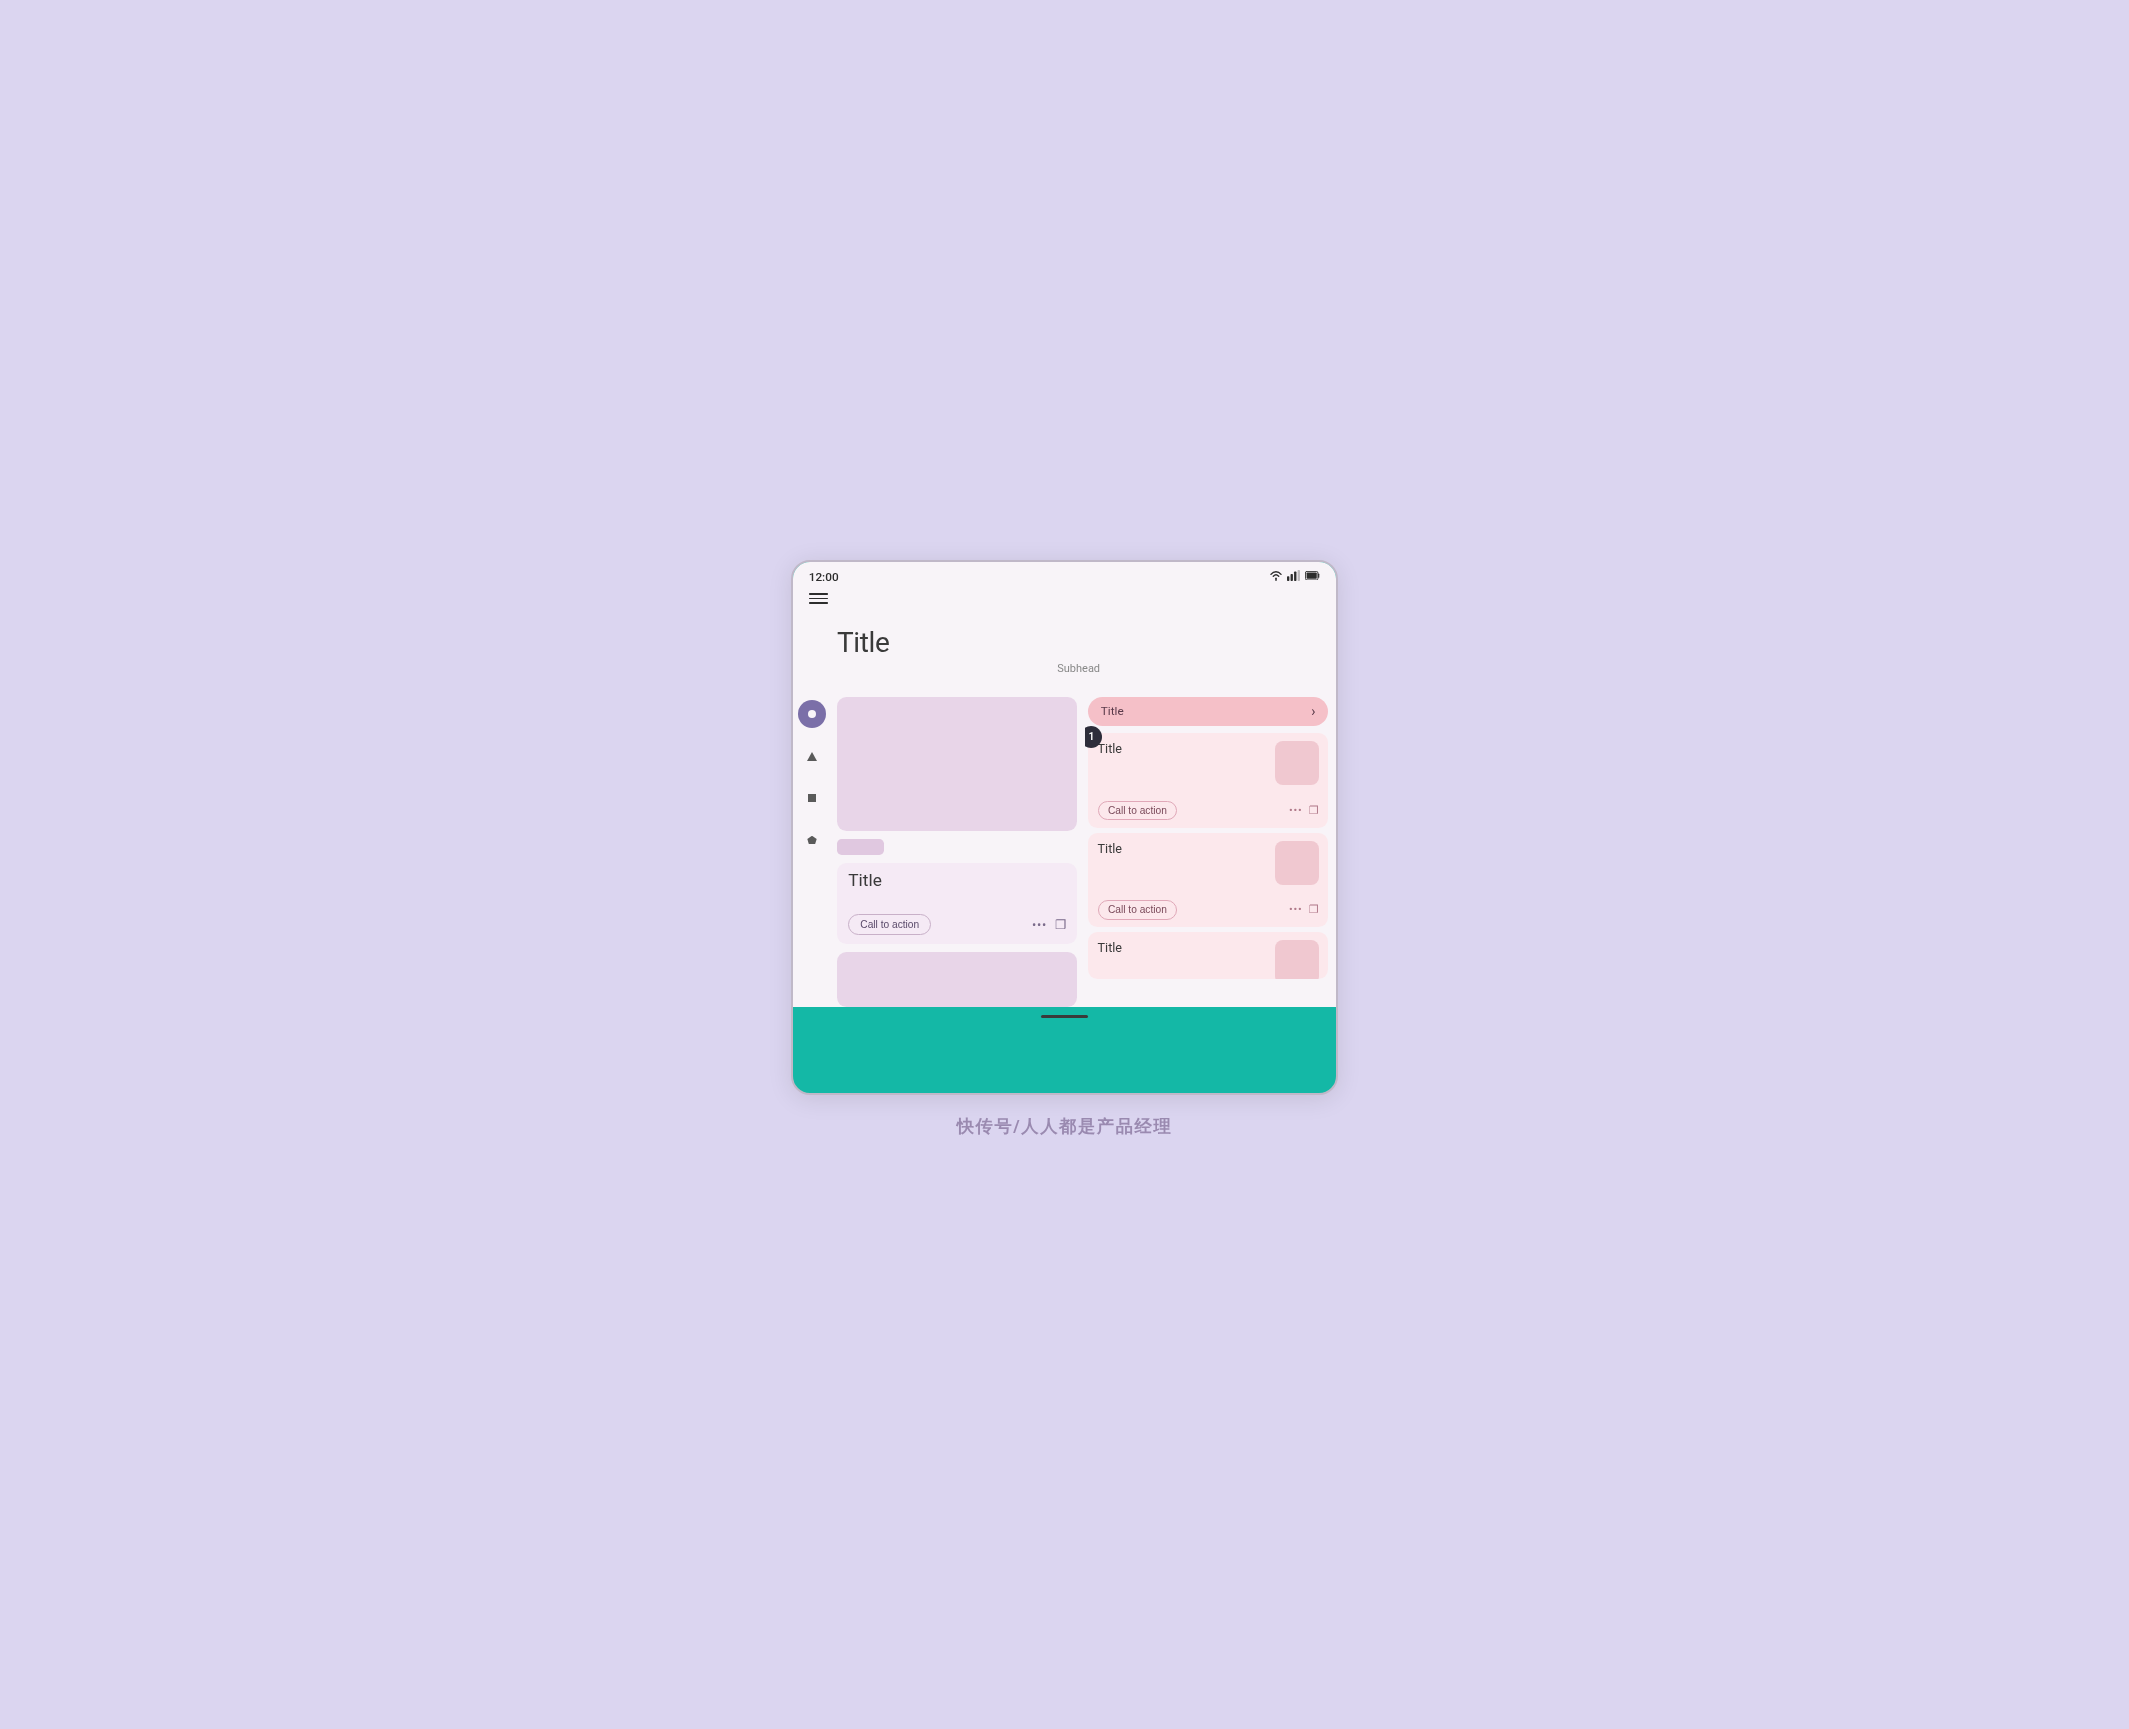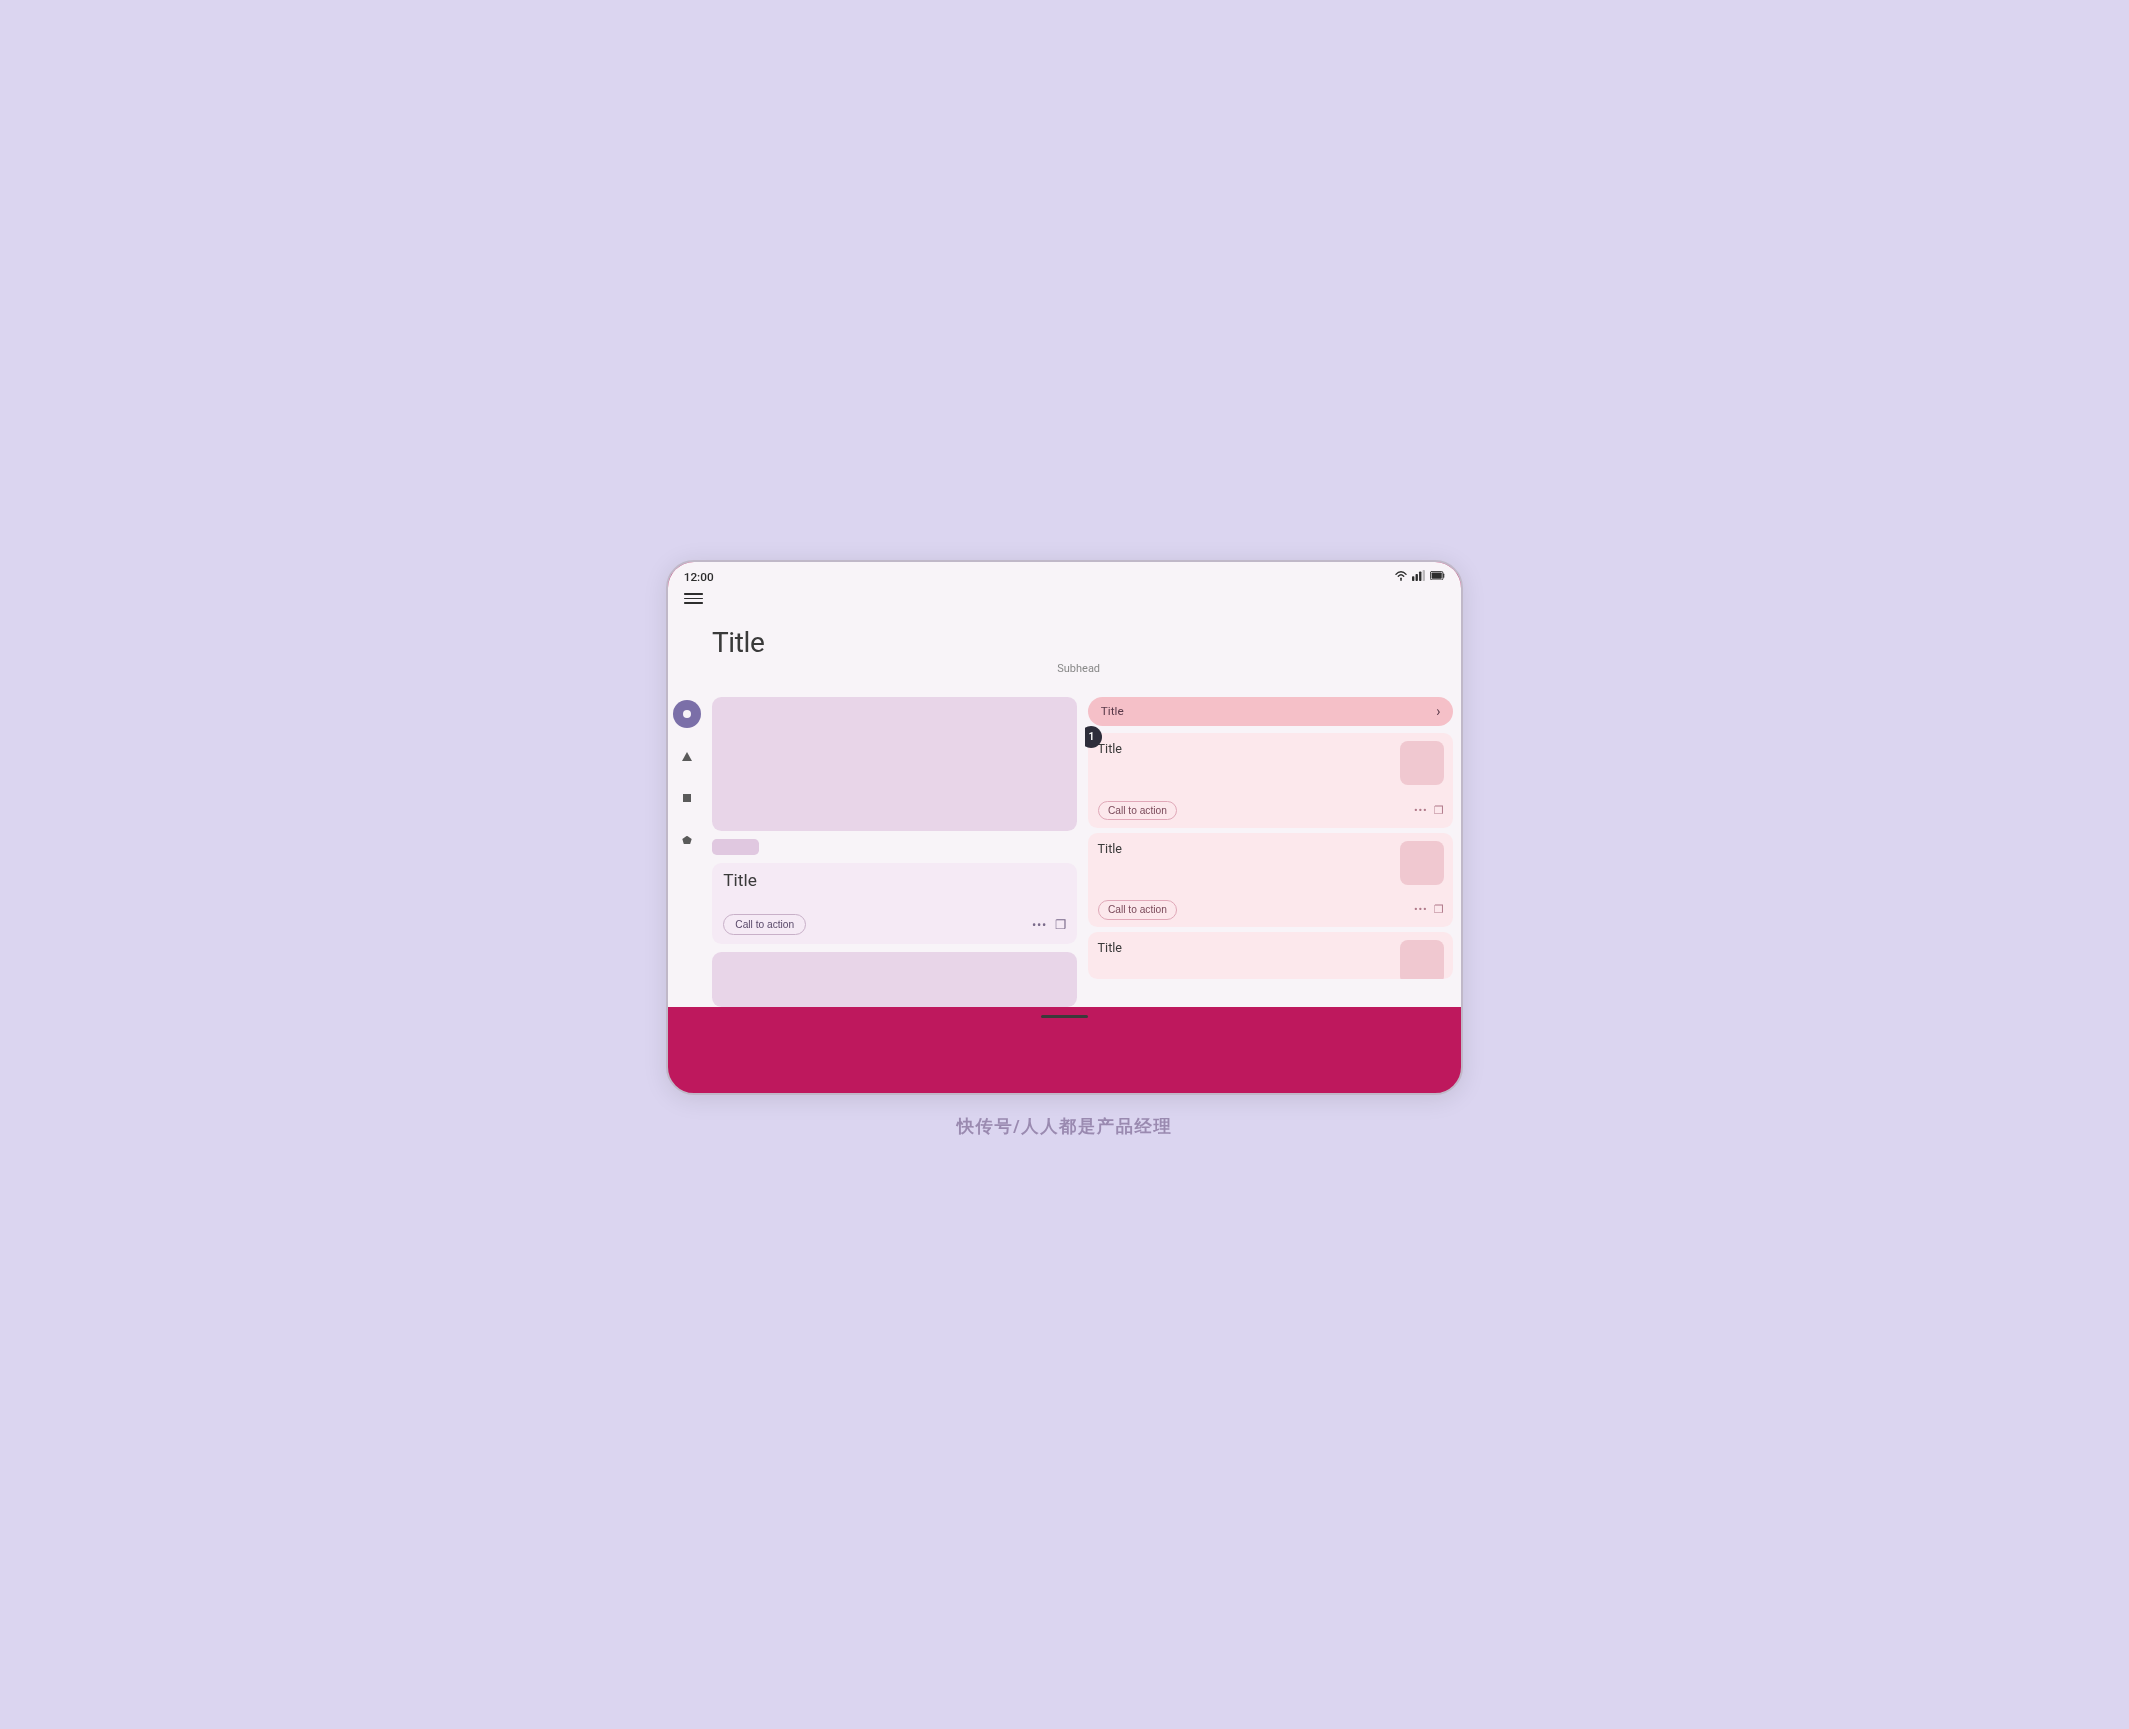"12:00" .tablet-frame { background: #be185d -> #14b8a6; border-radius: 28px -> 19px; width: 797px -> 547px }
